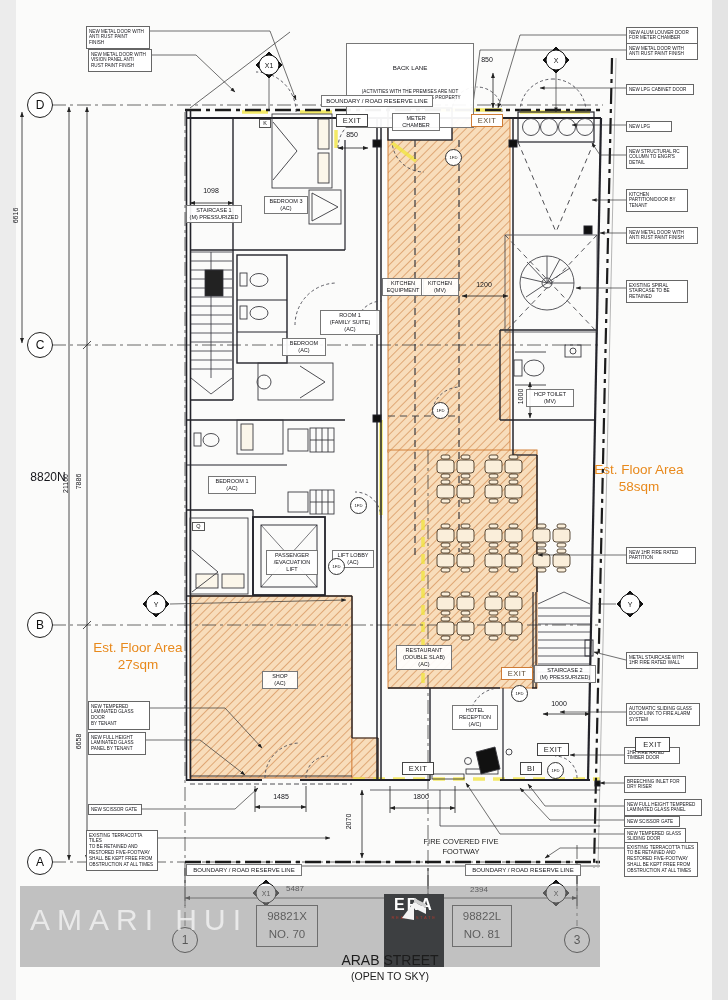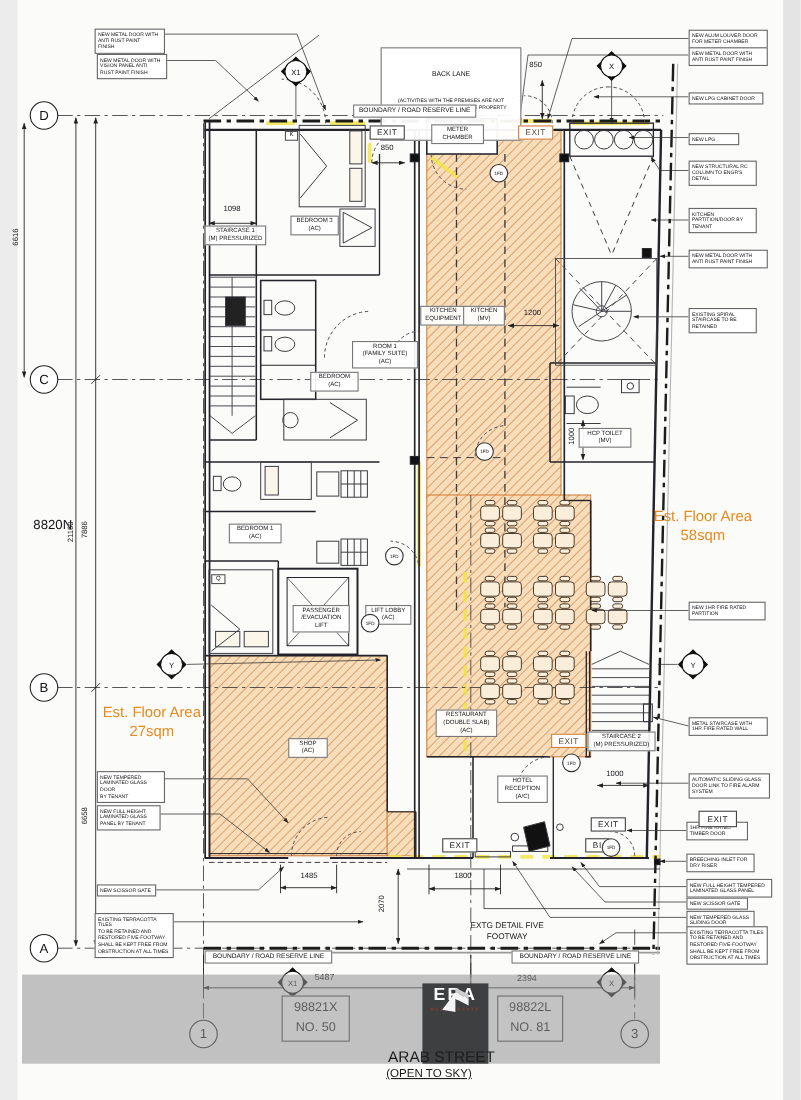"BI" div.exitbox { left: 532px -> 520px }
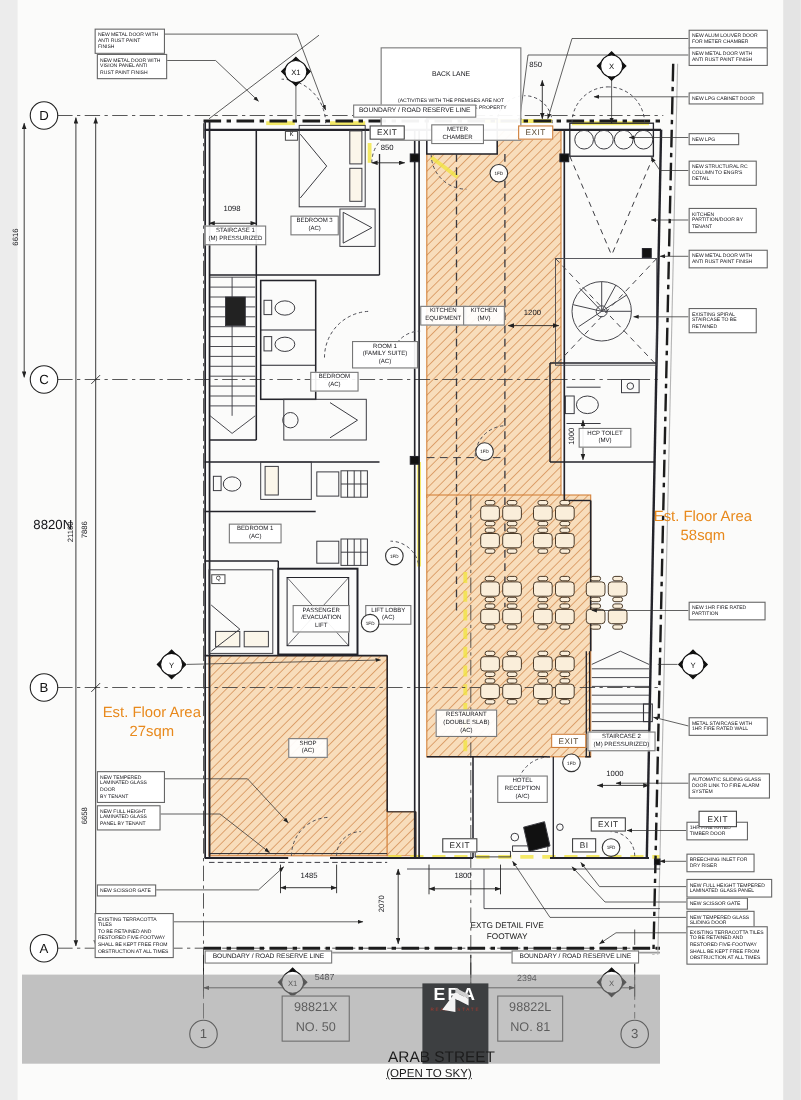"EXTG DETAIL FIVE" div.foot { text: EXTG DETAIL -> FIRE COVERED }
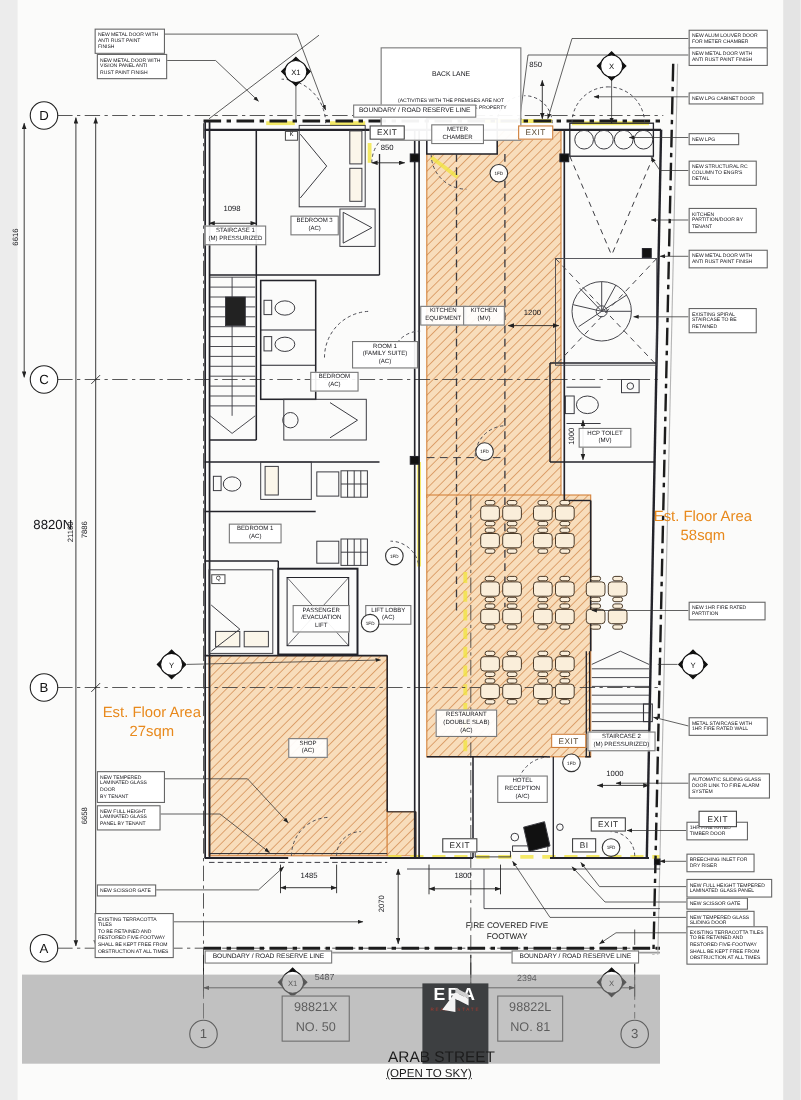"AMARI HUI" div.wmtext { html: none -> <div>AMARI HUI</div> }
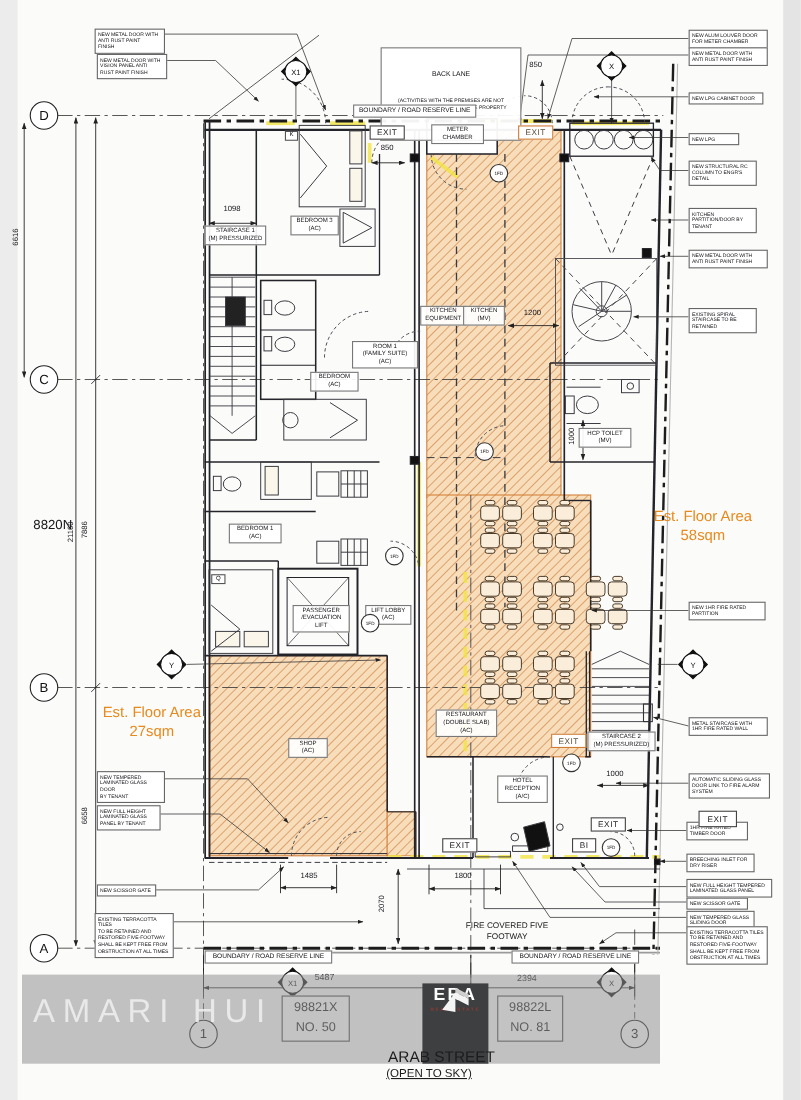"98821X" div.plot { text: 50 -> 70 }
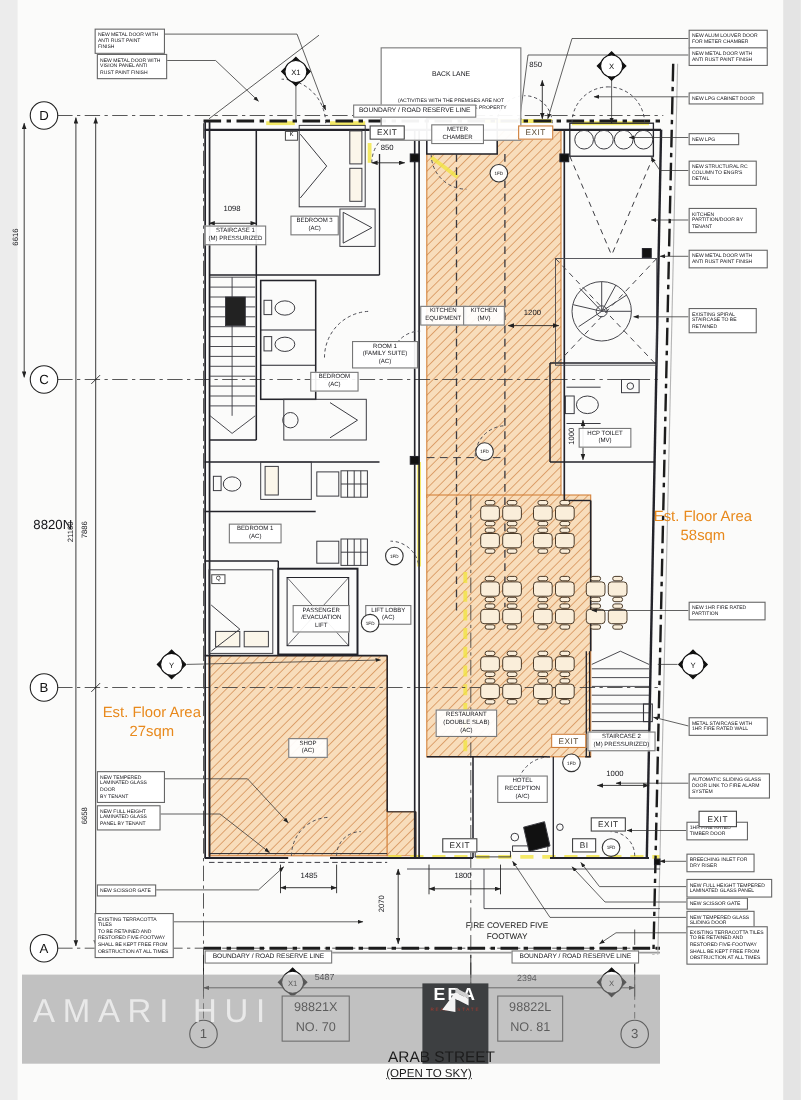"ARAB STREET" div.street { text-align: right -> none }
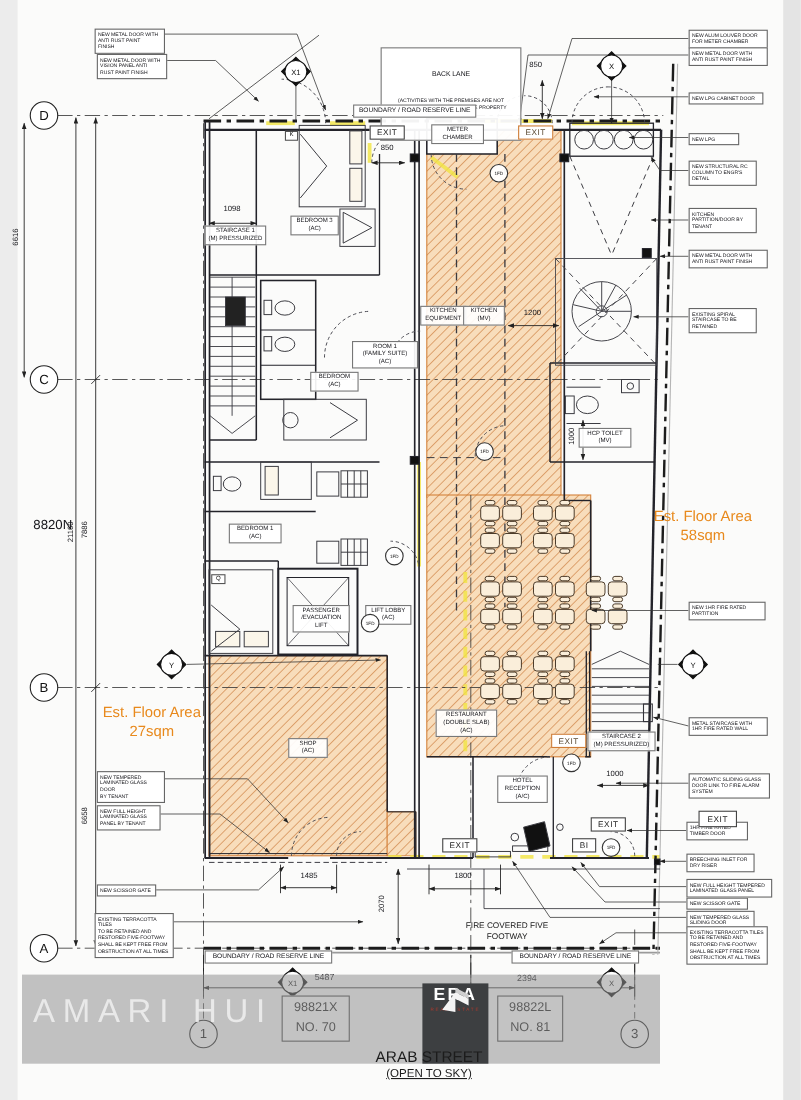"(OPEN TO SKY)" .street2 { text-decoration: underline -> none }
